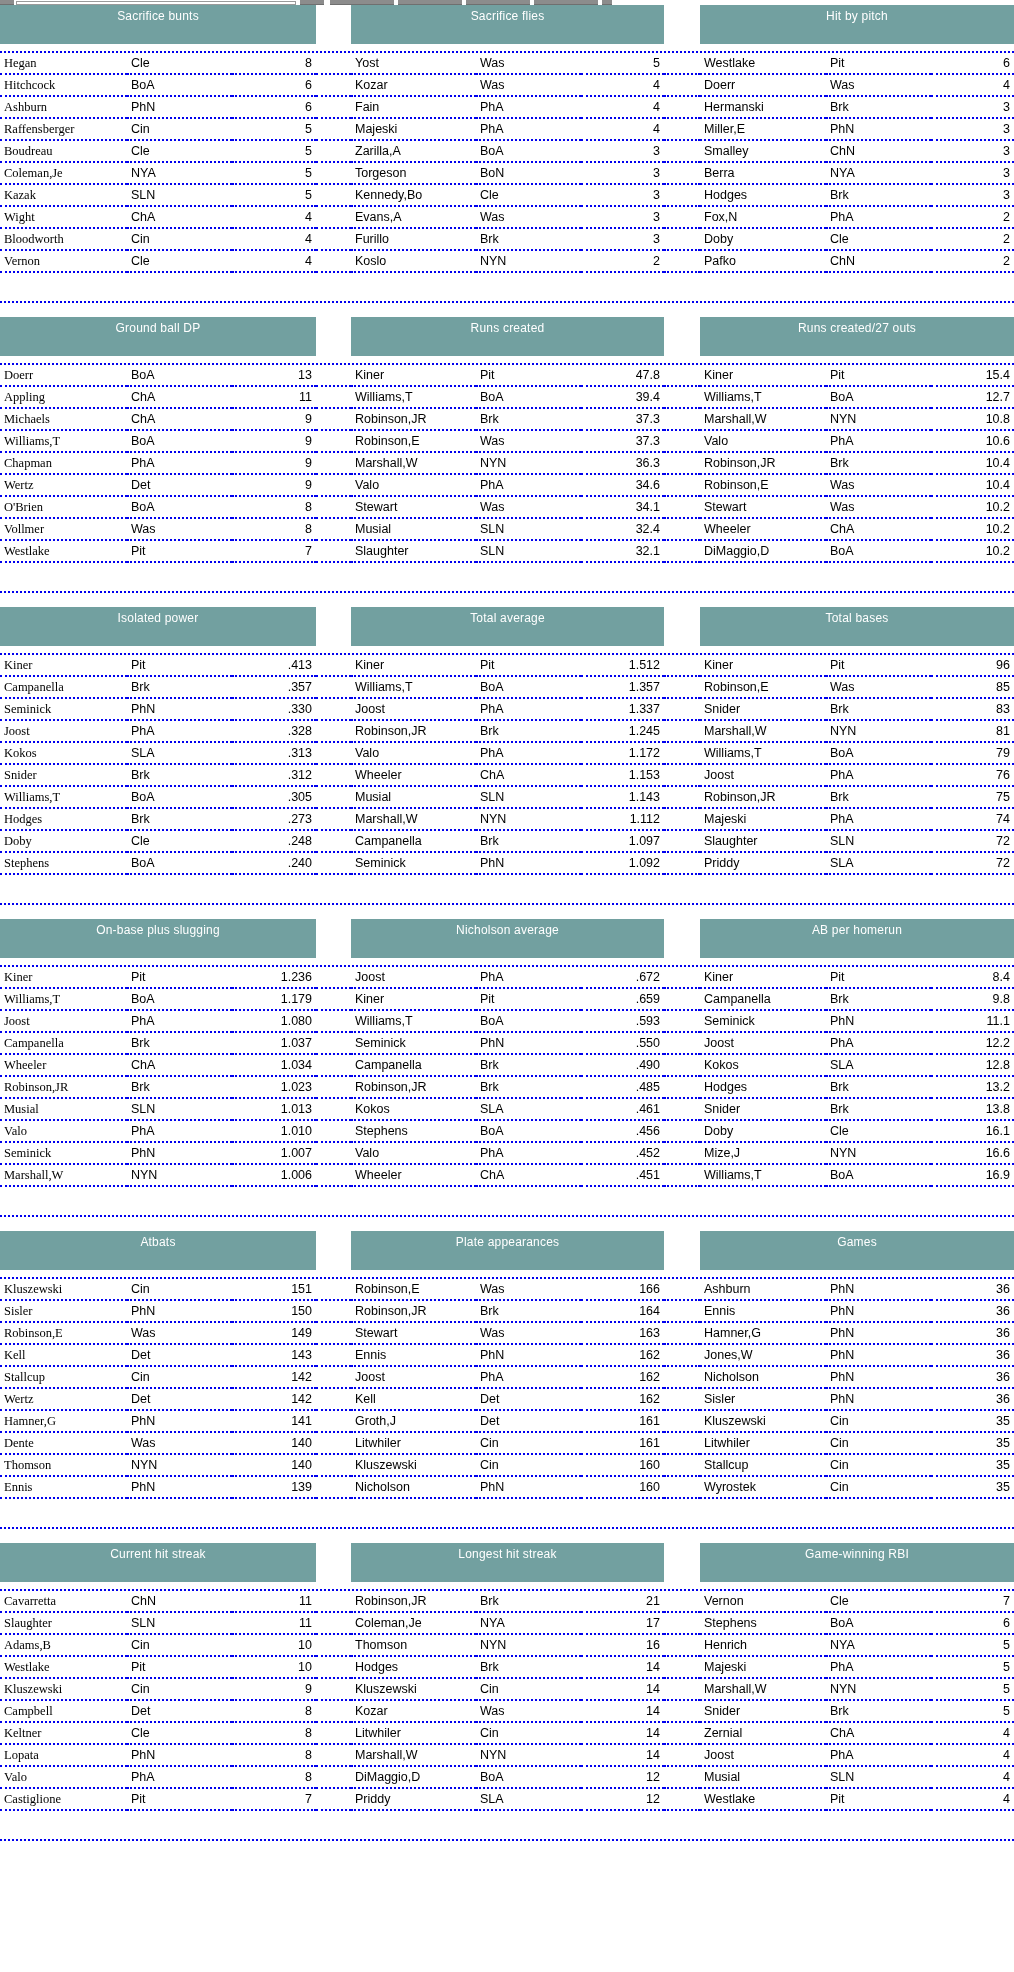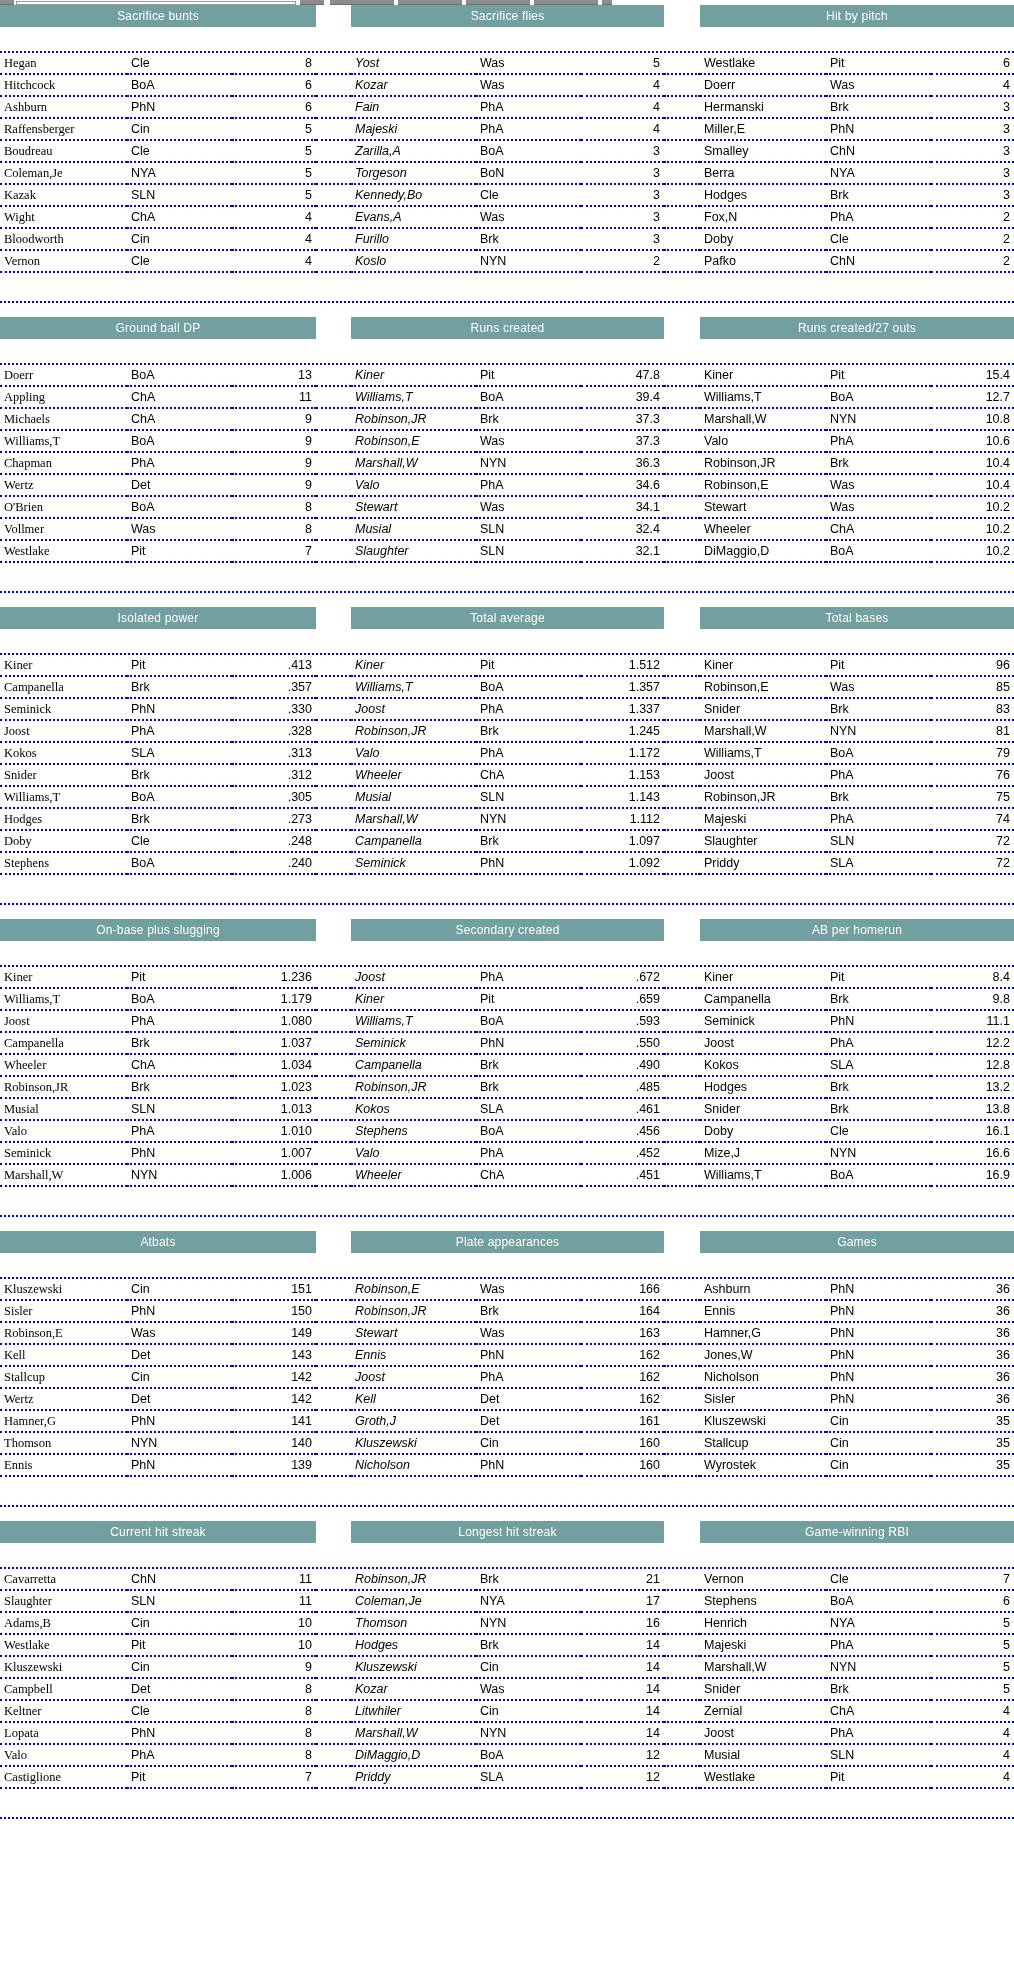"Sacrifice bunts" .band-cell { height: 22px -> 39px }
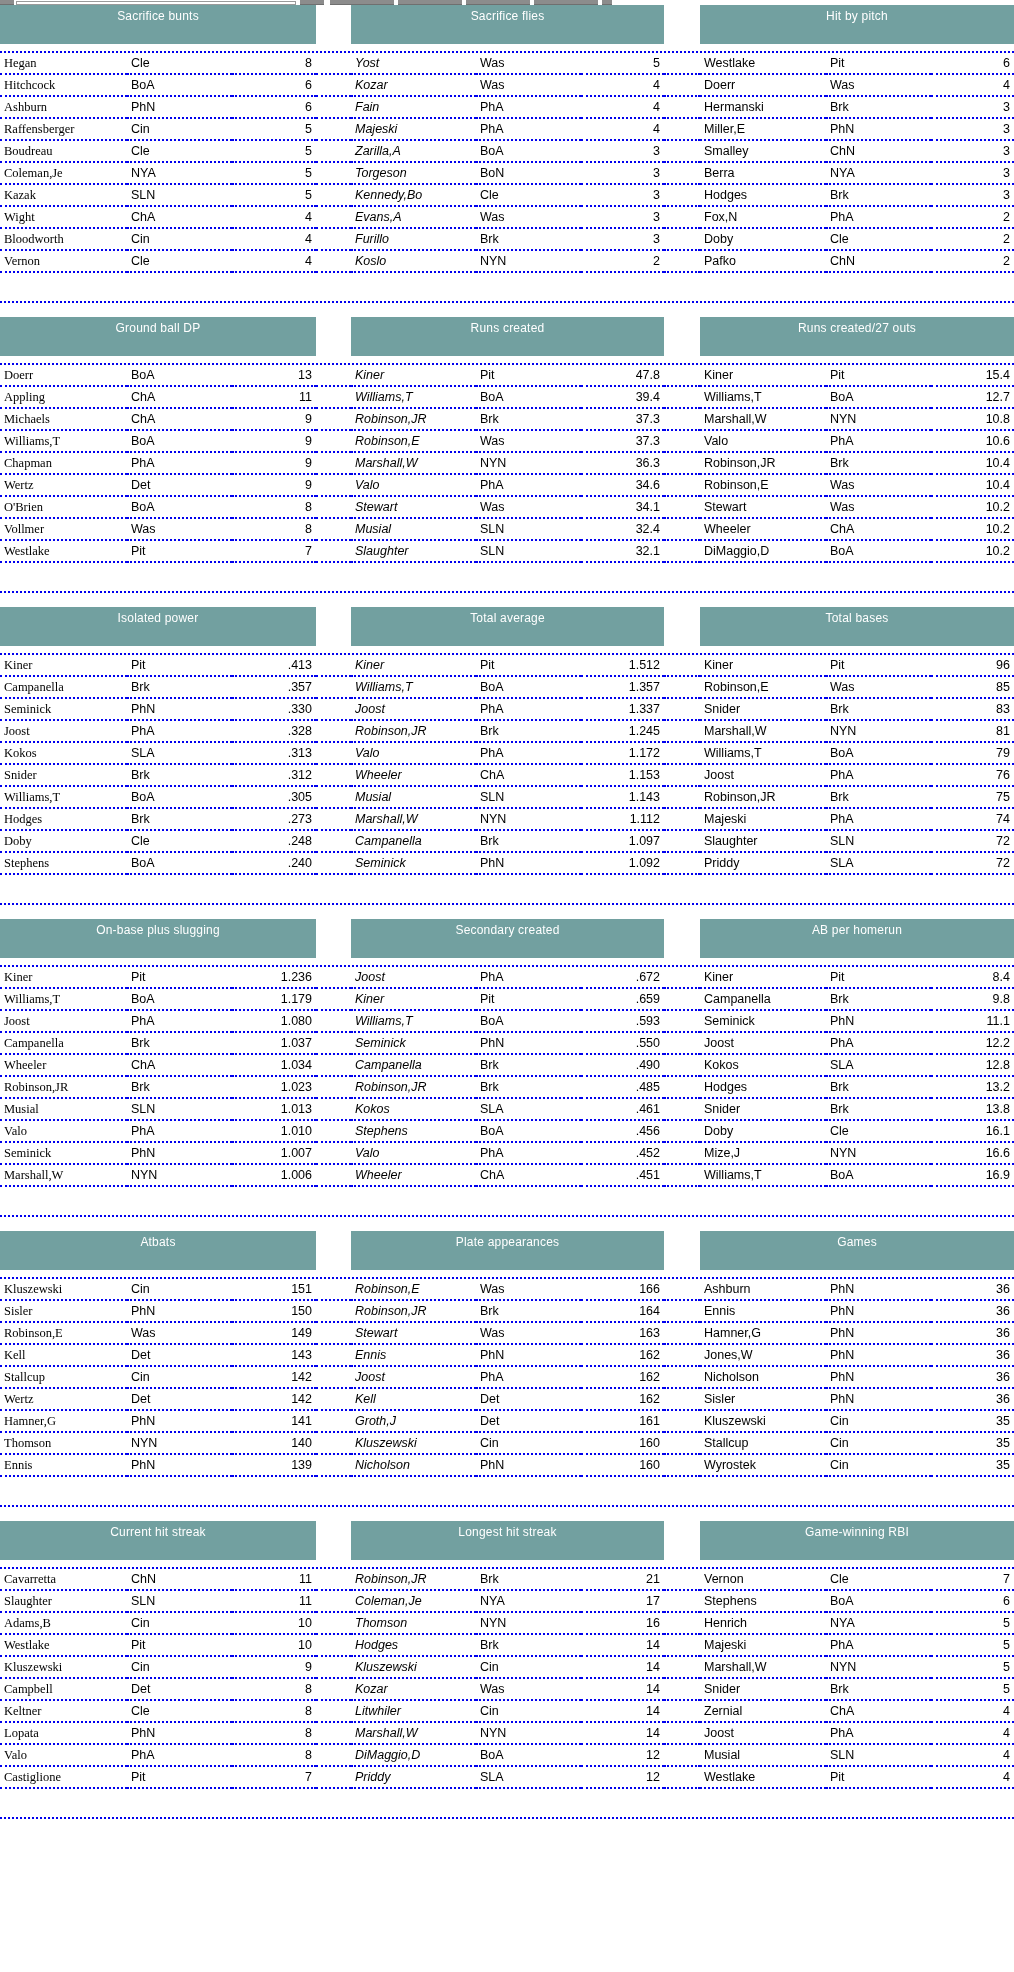"Yost" td.name2 { font-style: italic -> none }
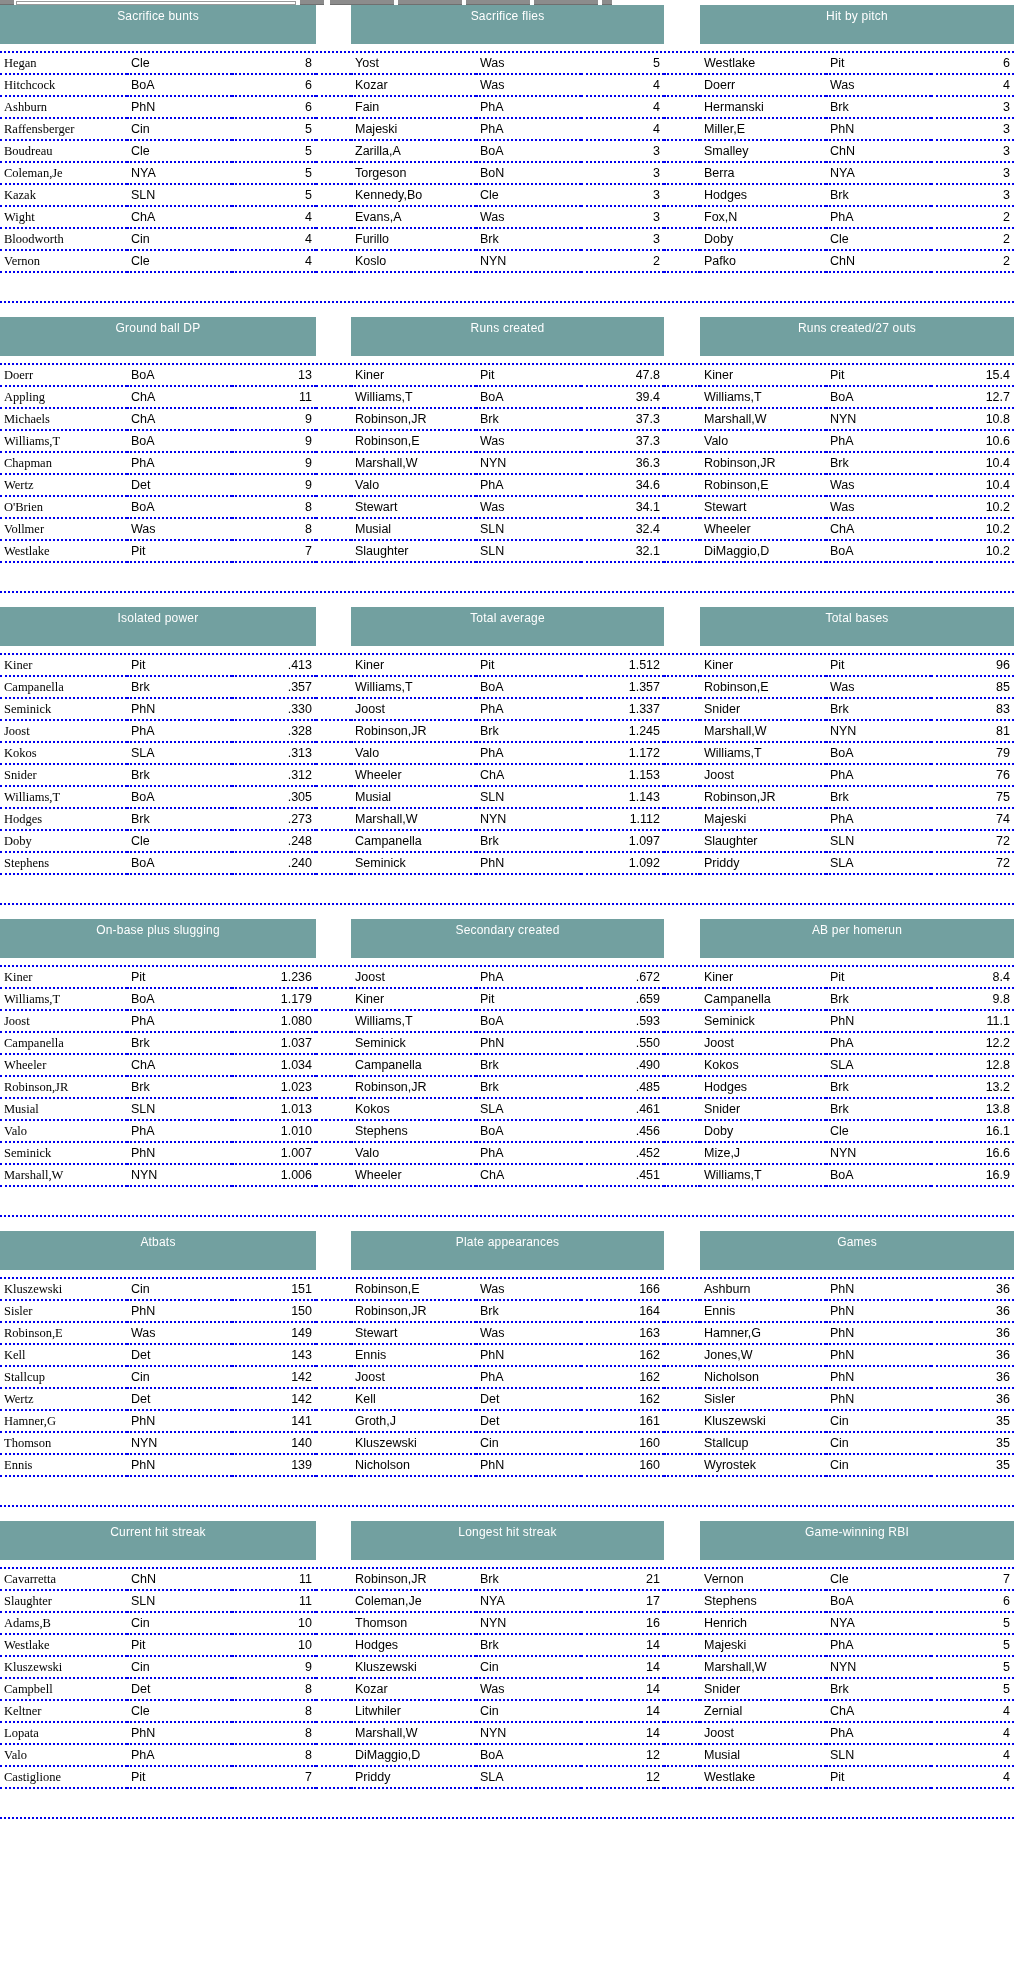"Secondary created" div.band-cell { text: Secondary created -> Nicholson average }
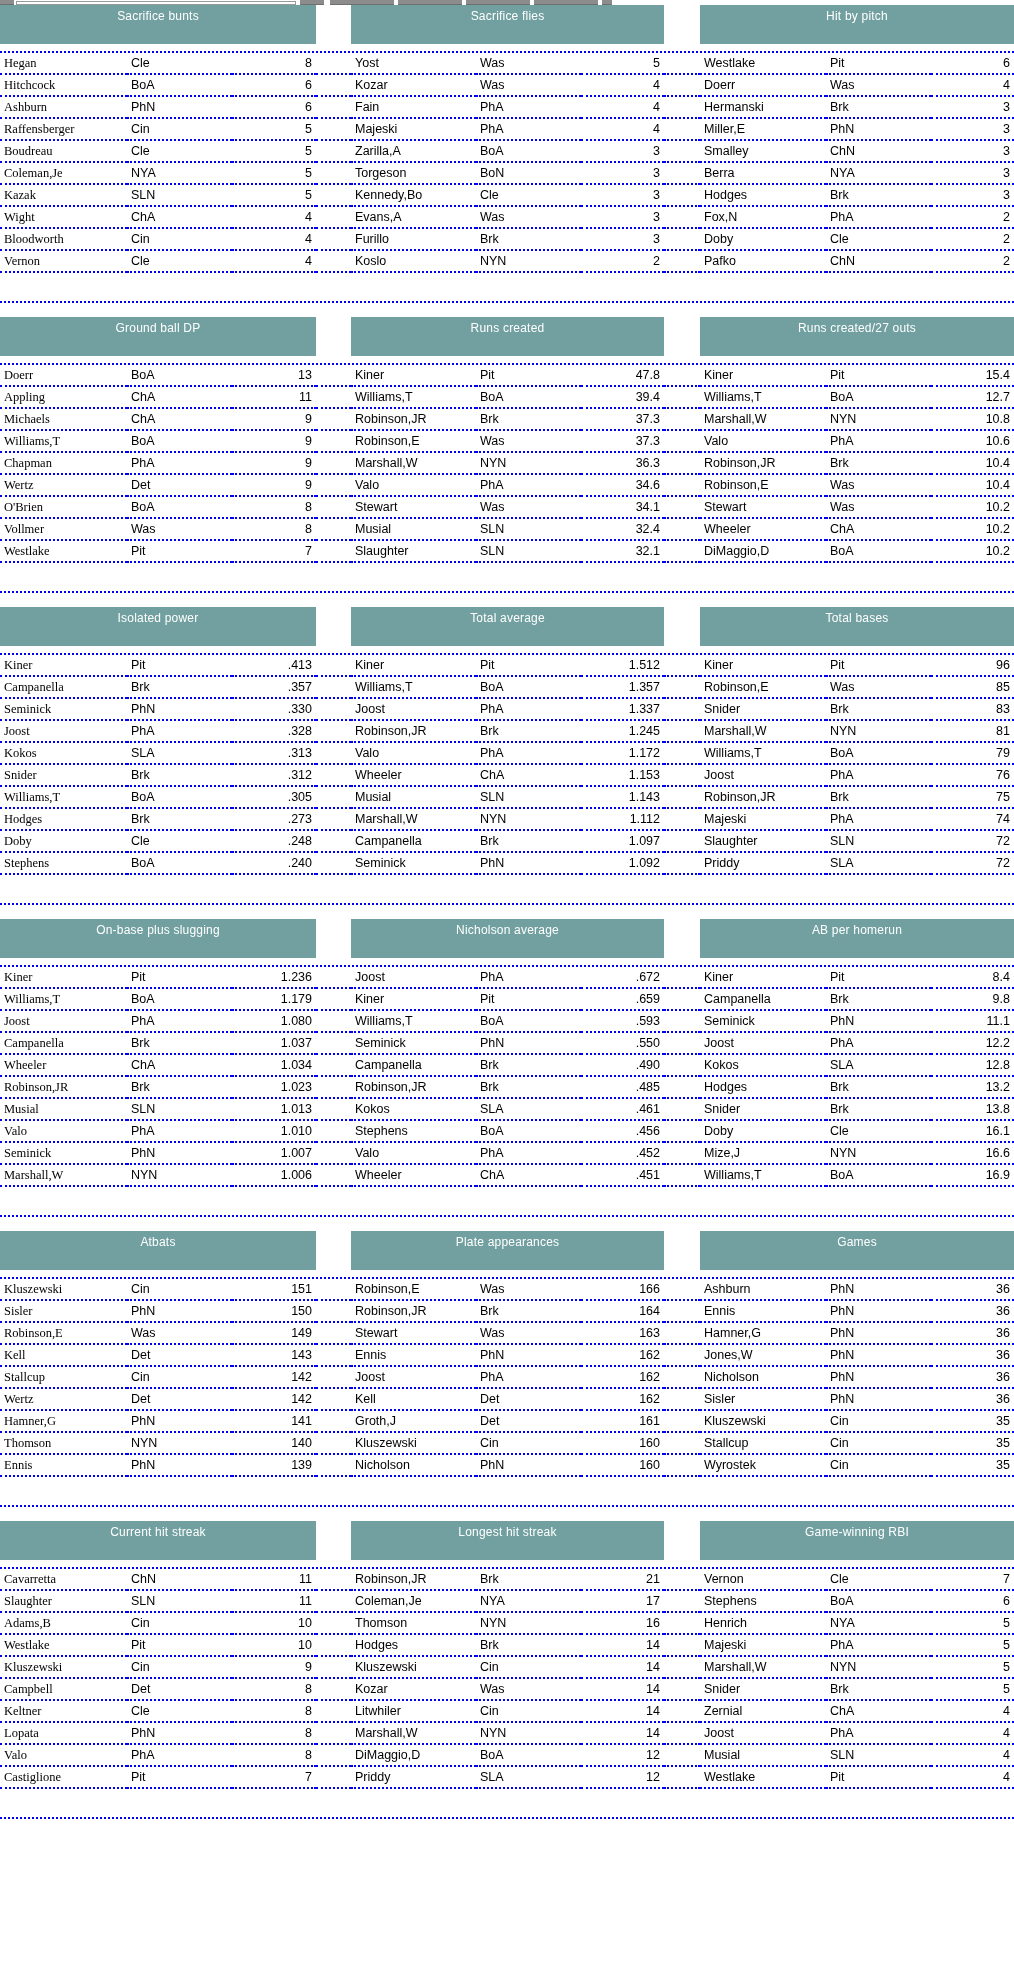"Dente" tr { html: none -> <tr> <td>Dente</td> <td>Was</td> <td>140</td> <td></td> <td>Litwhiler</td> <td>Cin</td> <td>161</td> <td></td> <td>Litwhiler</td> <td>Cin</td> <td>35</td> </tr> }
